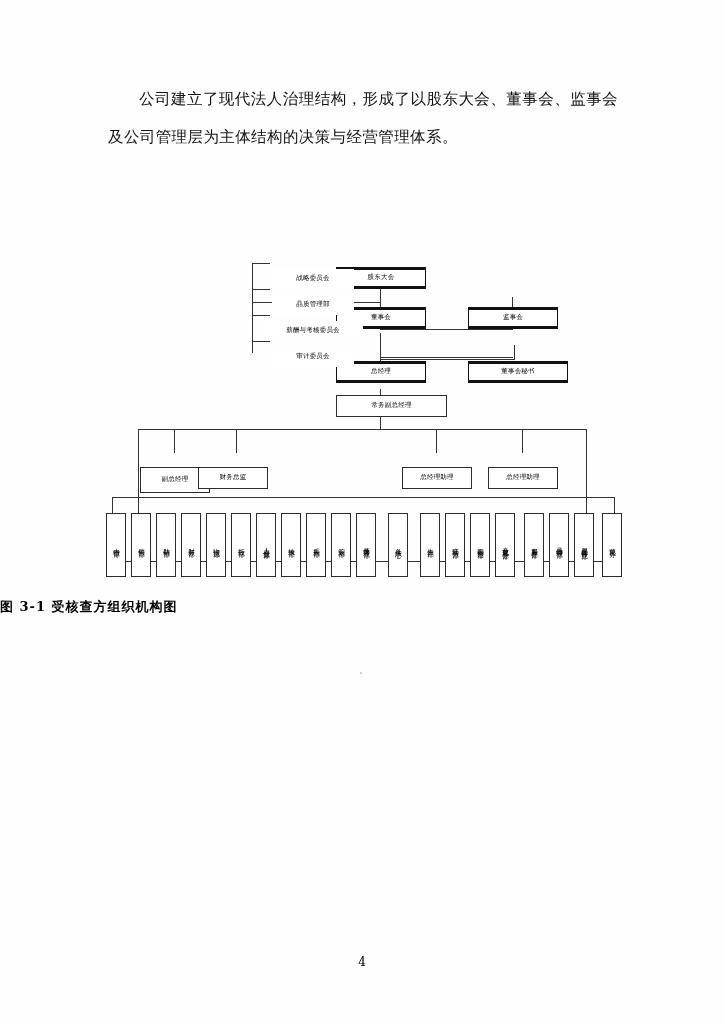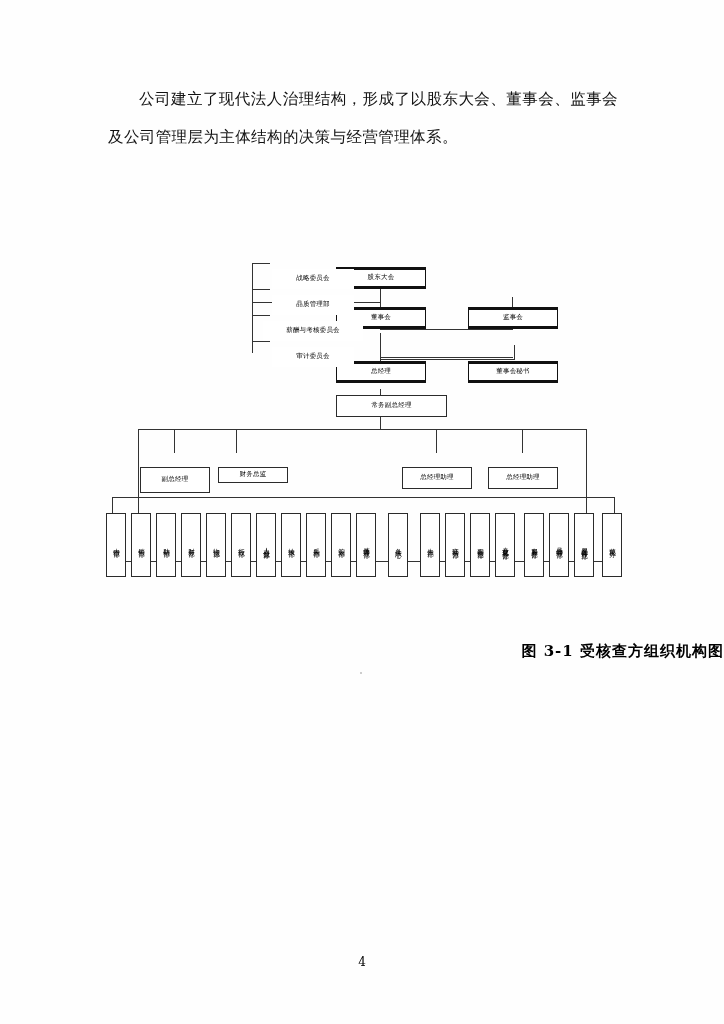"董事会秘书" div.node { width: 90px -> 100px }
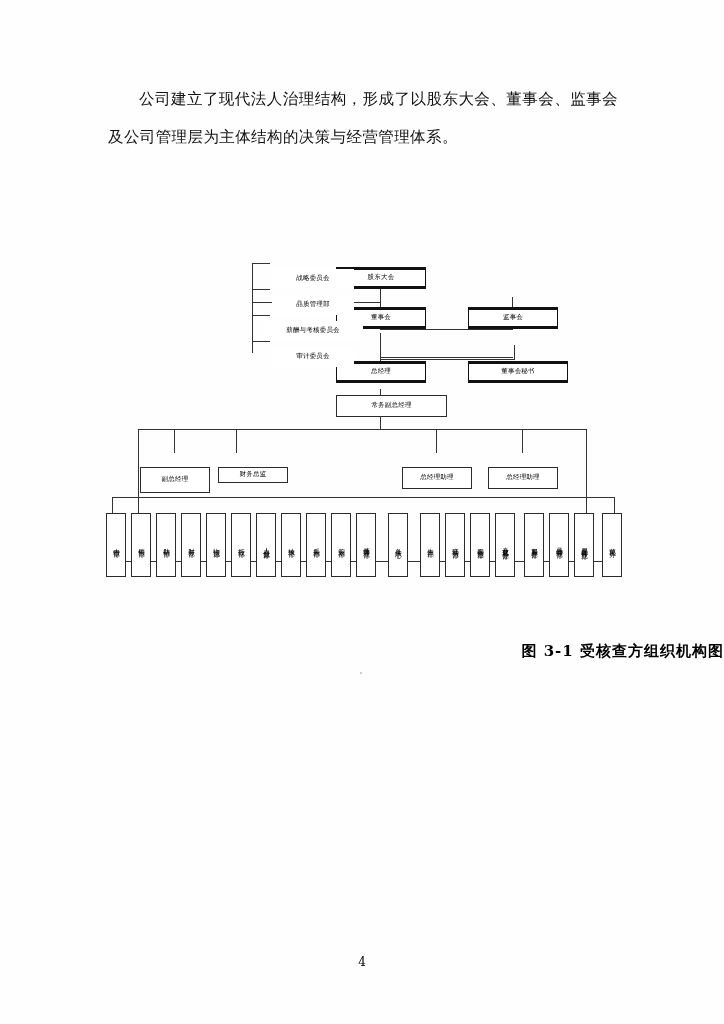"财务总监" div.node { height: 16px -> 22px; left: 118px -> 98px }
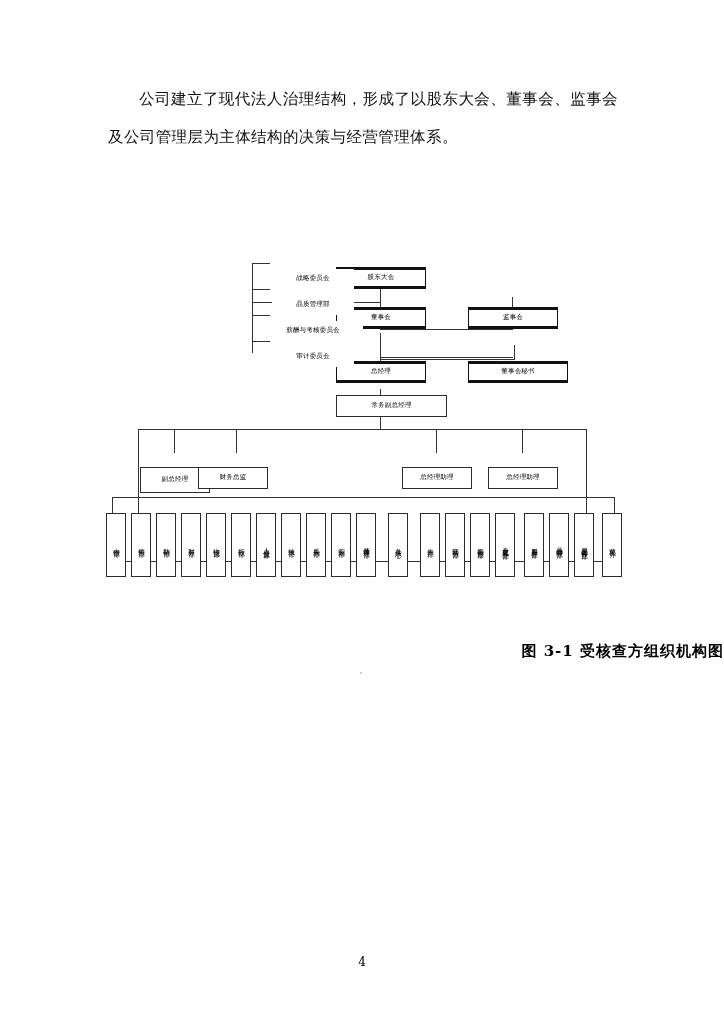"图 3-1 受核查方组织机构图" .caption { font-size: 15px -> 13px; margin-top: 44px -> none; text-align: right -> left }
